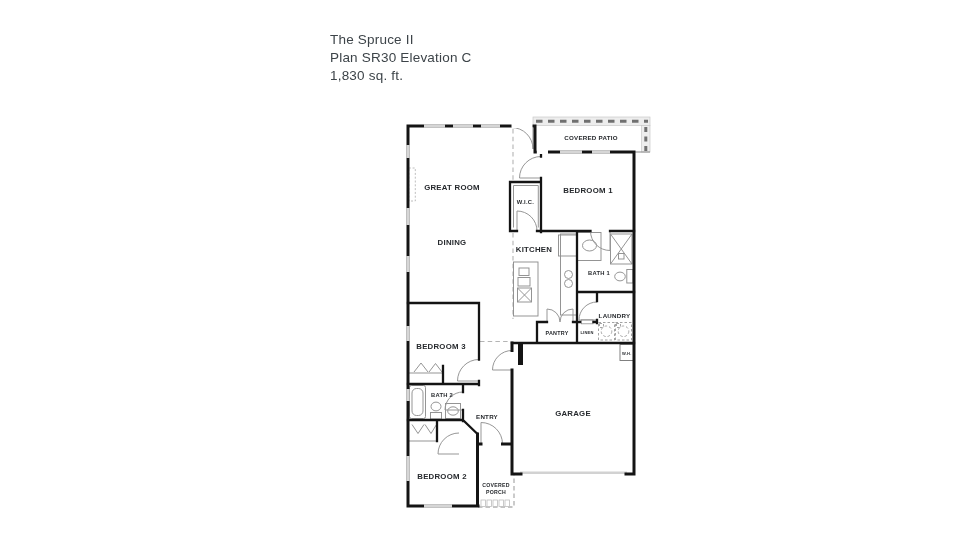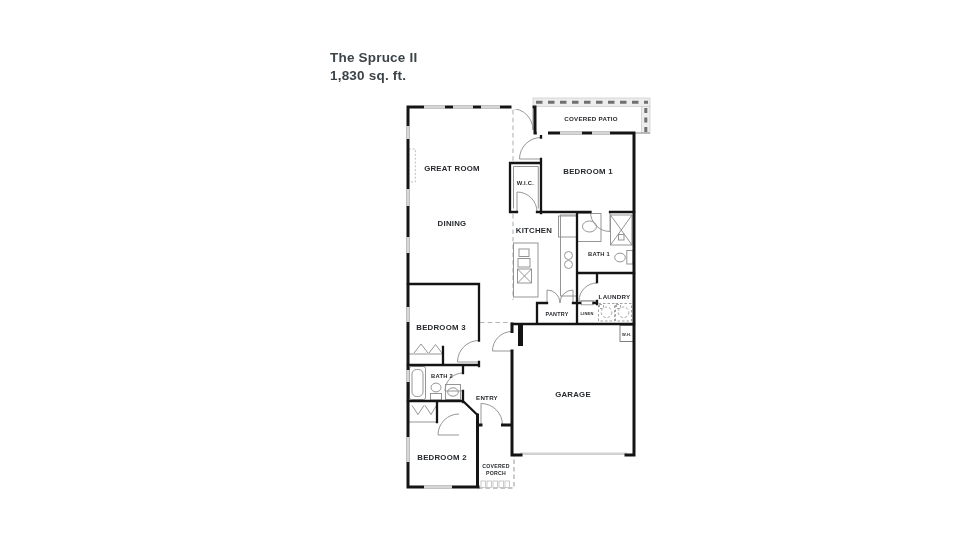"The Spruce II" .title-block { font-weight: 700 -> 400; top: 49px -> 31px }
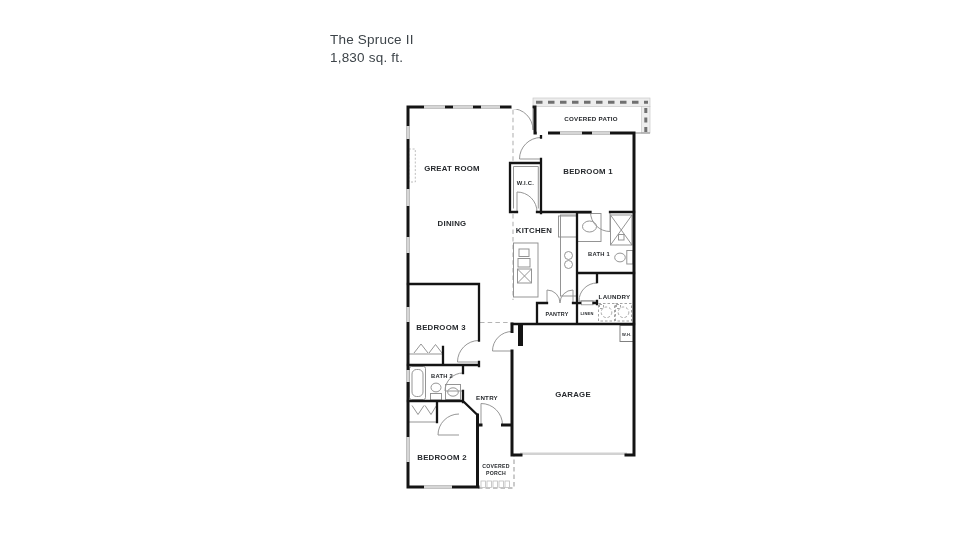"Plan SR30 Elevation C" div { html: none -> <div>Plan SR30 Elevation C</div> }
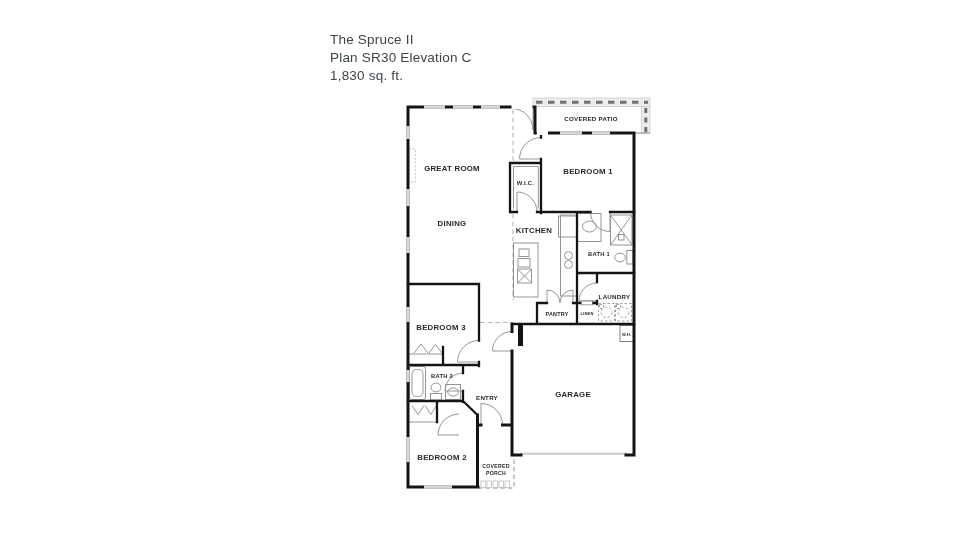"GREAT ROOM" .plan-wrap { top: 85px -> 104px }
